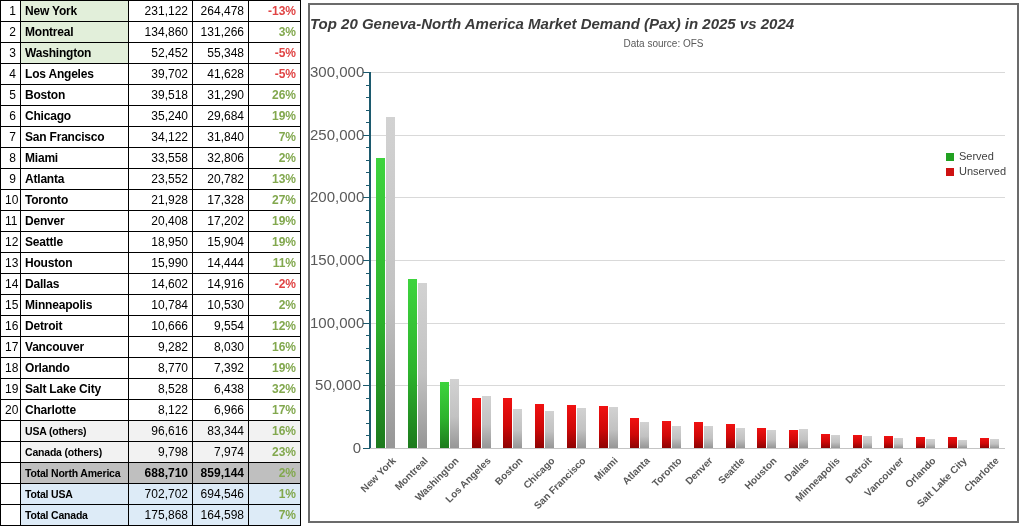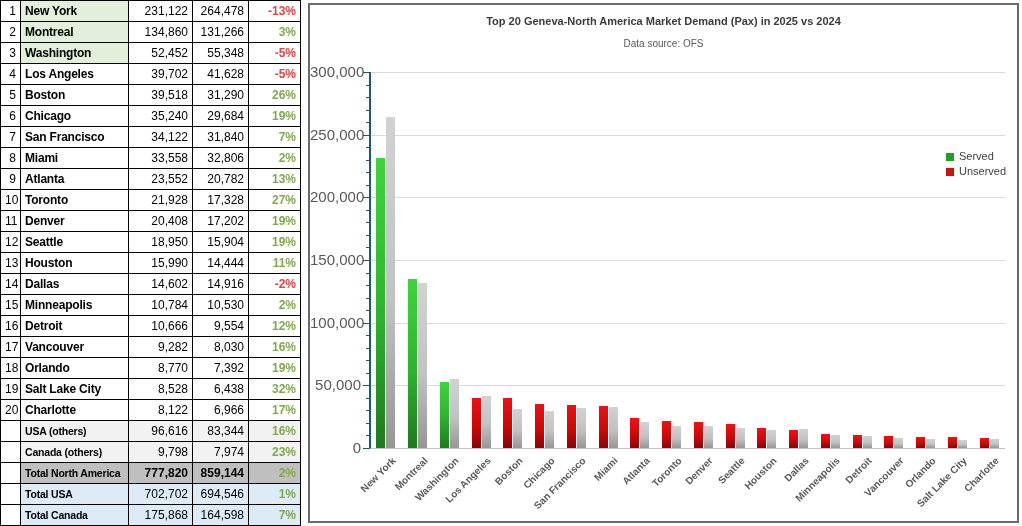"Top 20 Geneva-North America Market" .chart-title { font-size: 11px -> 15px; font-style: none -> italic; text-align: center -> left }
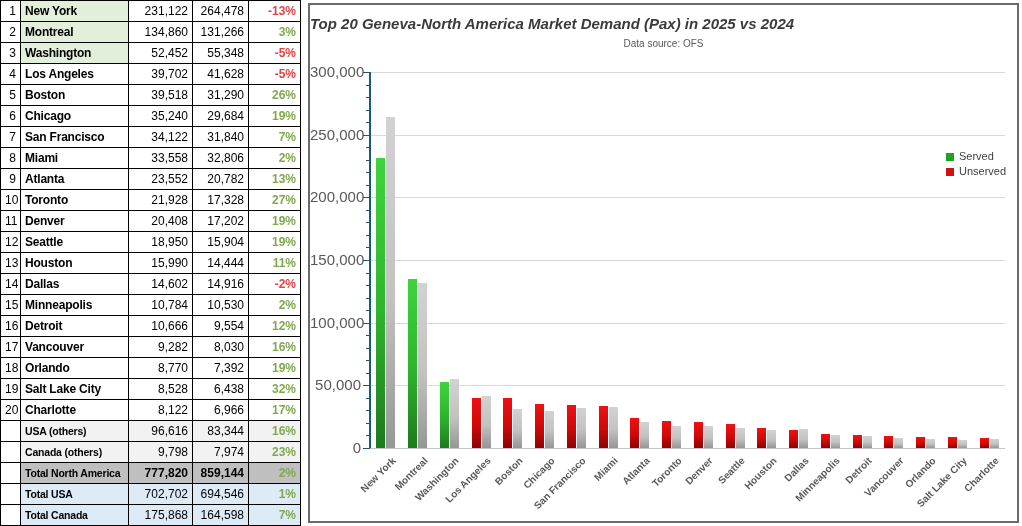"777,820" td.num { text: 777,820 -> 688,710 }
